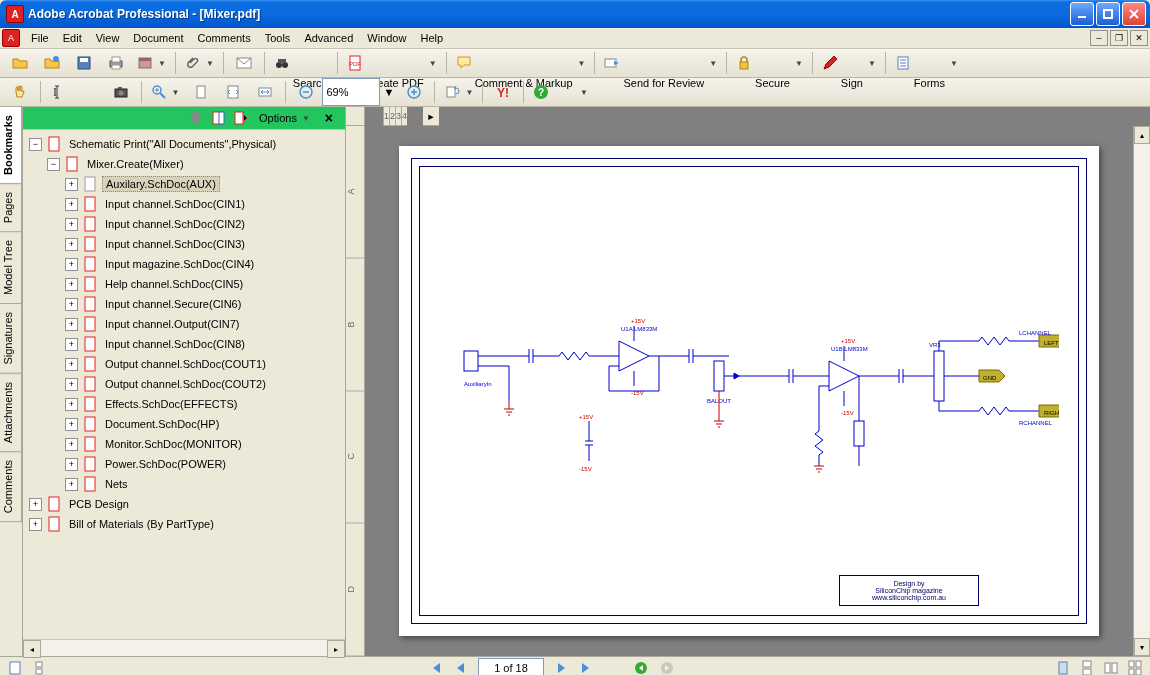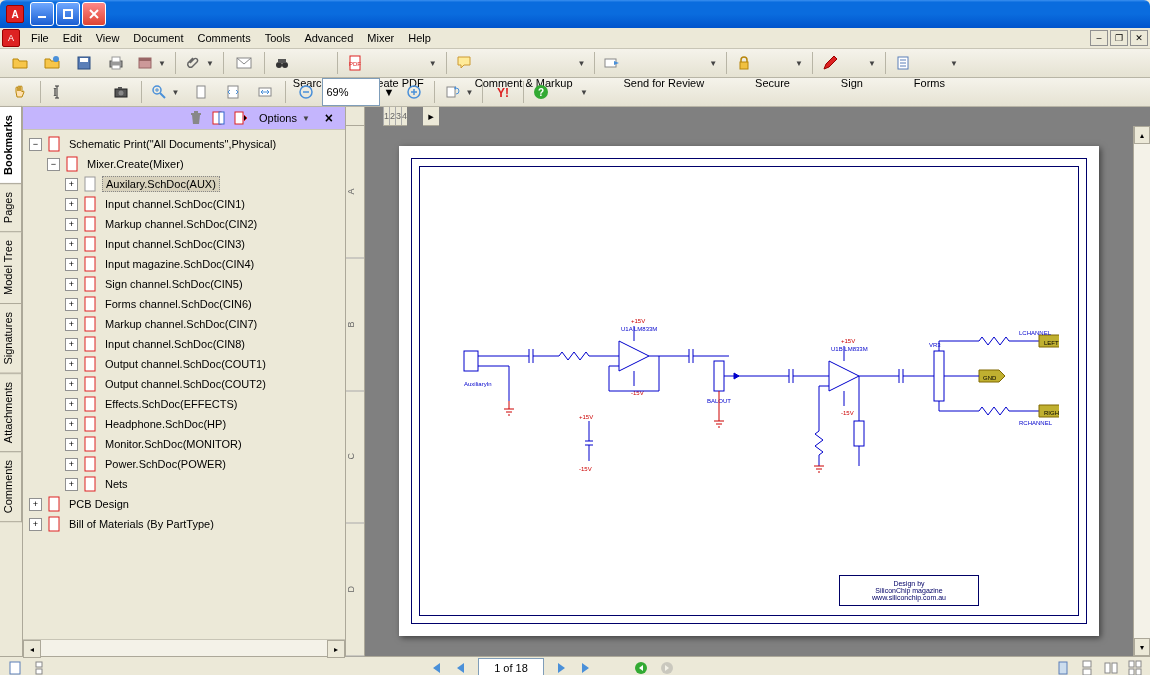"Adobe Acrobat Professional - [Mixer.pdf]" div.titletext { html: none -> <div>Adobe Acrobat Professional - [Mixer.pdf]</div> }
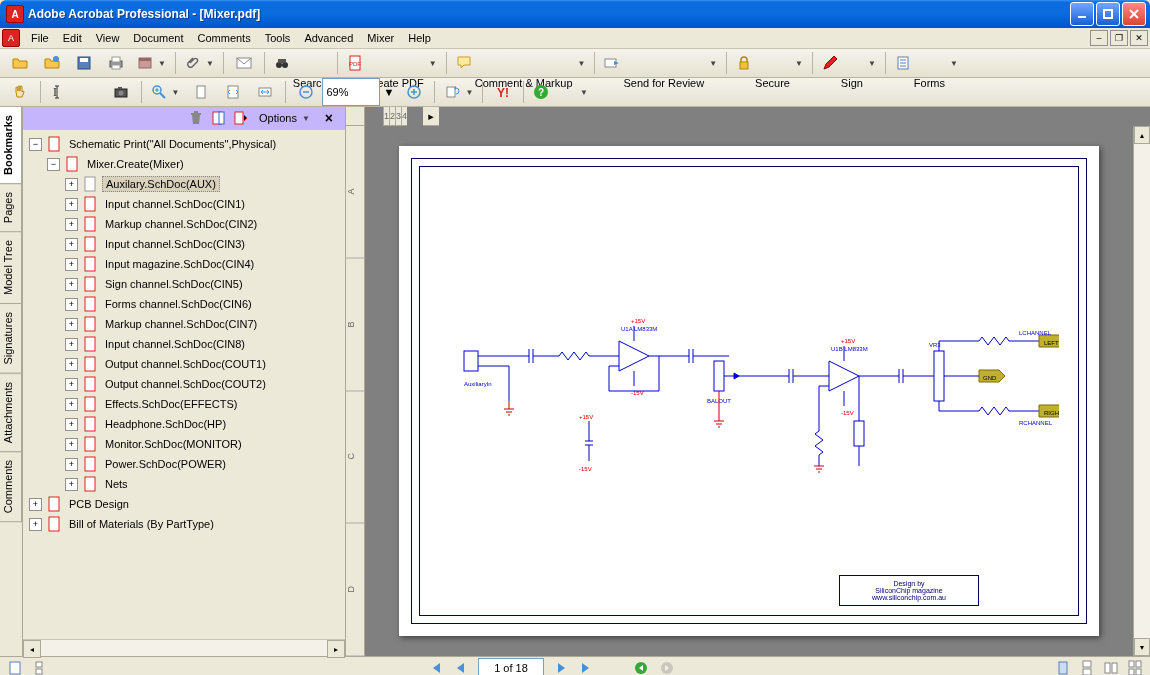"Mixer" div.mitem { text: Mixer -> Window }
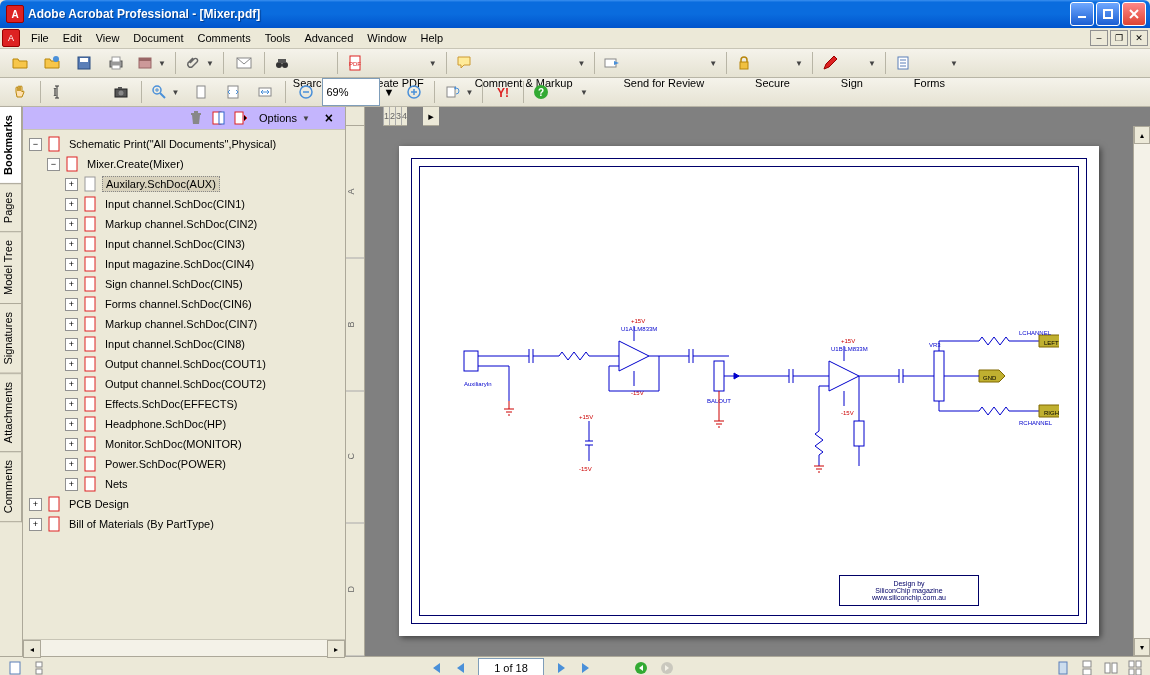"Options" .bmpanel { background: #c4b5fd -> #22c55e }
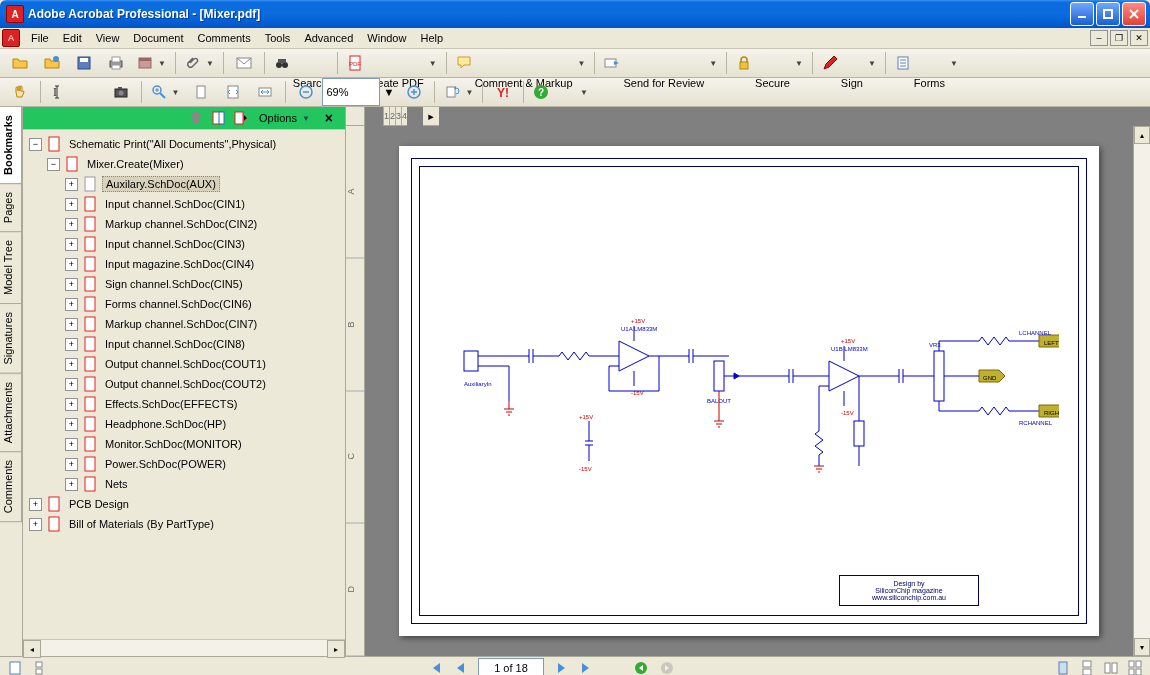"Markup channel.SchDoc(CIN2)" span.tlabel { text: Markup -> Input }
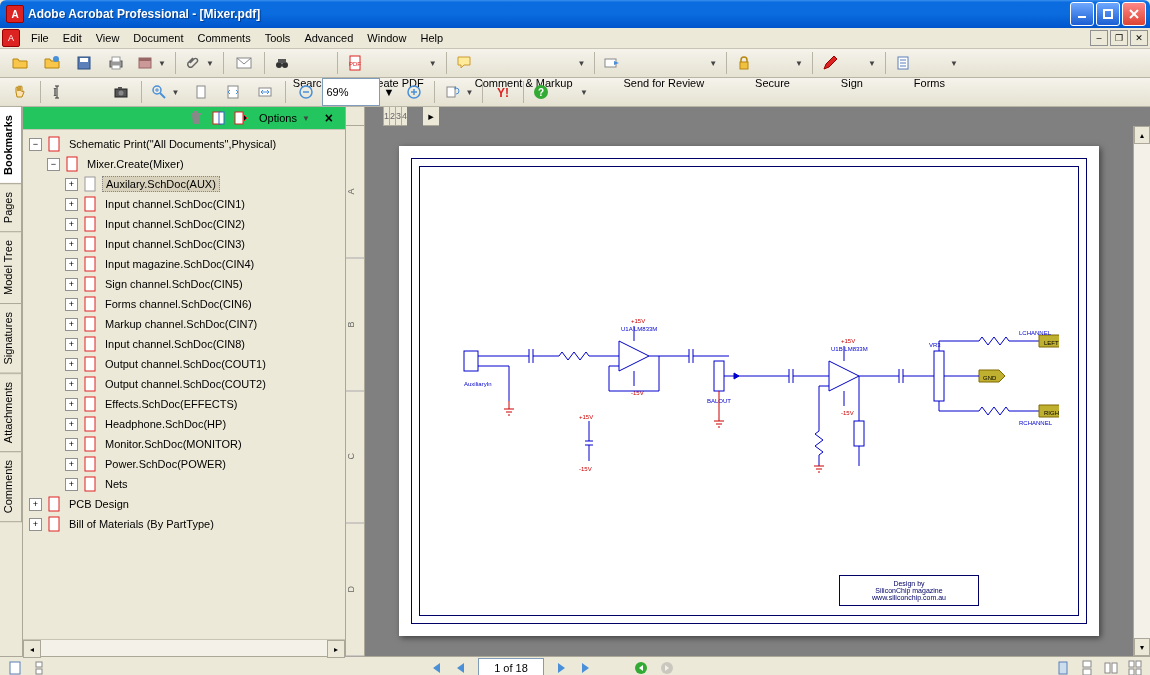"Sign channel.SchDoc(CIN5)" span.tlabel { text: Sign -> Help }
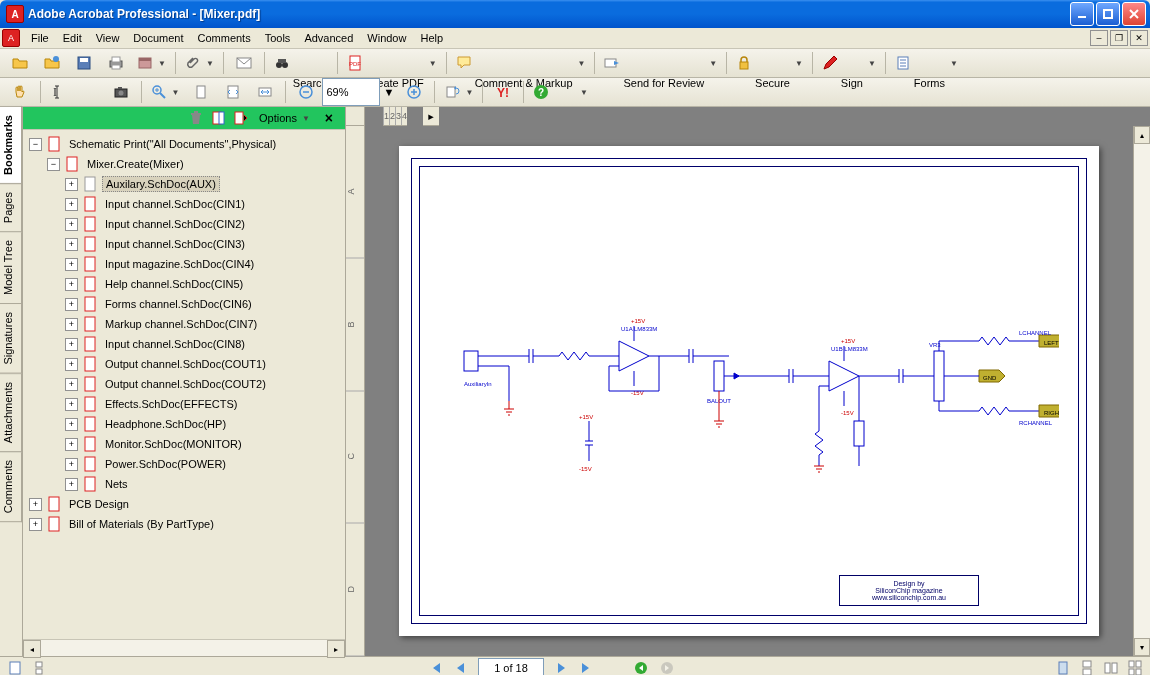"Forms channel.SchDoc(CIN6)" span.tlabel { text: Forms channel.SchDoc -> Input channel.Secure }
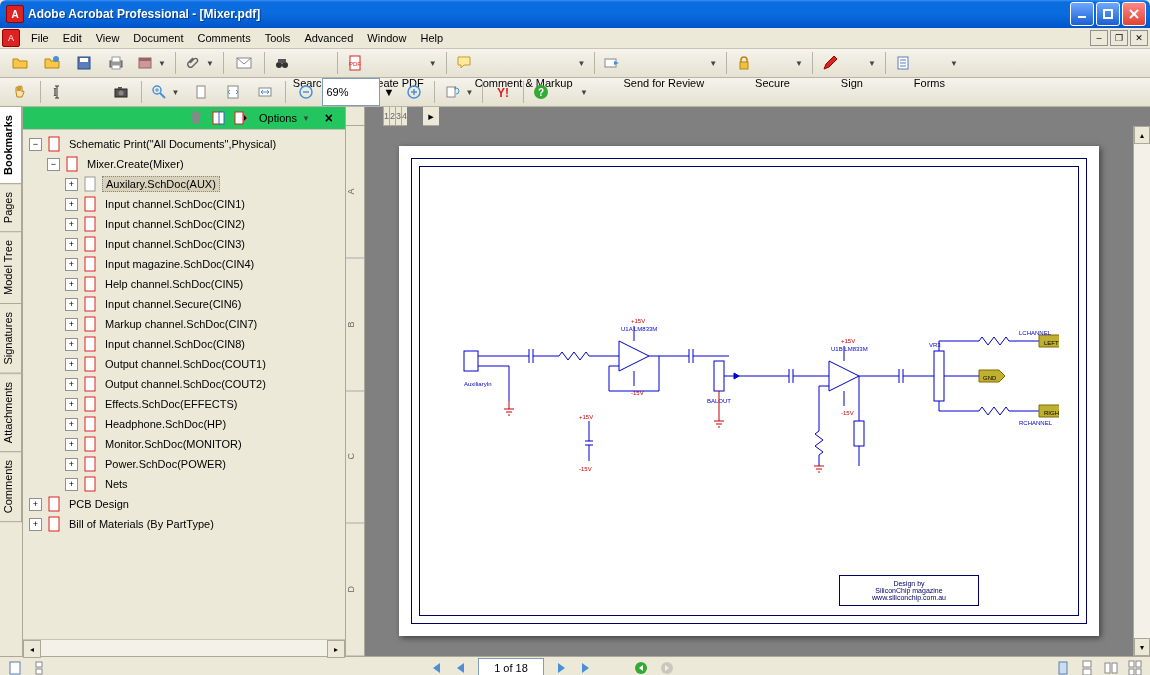"Markup channel.SchDoc(CIN7)" span.tlabel { text: Markup channel.SchDoc -> Input channel.Output }
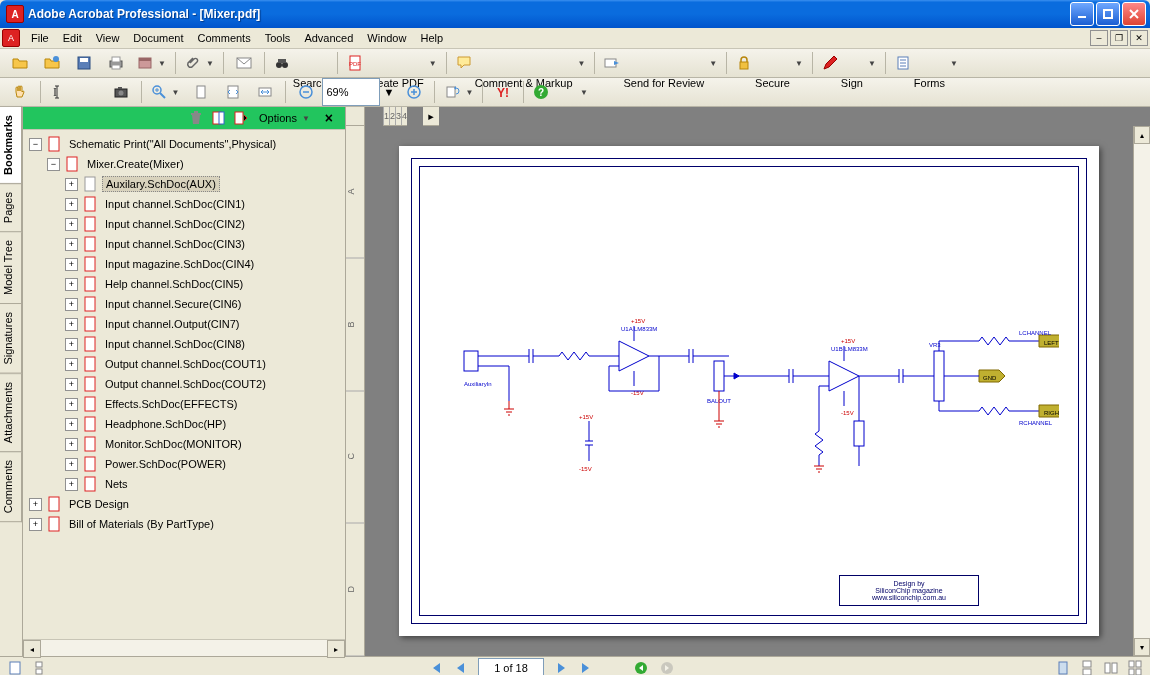"Headphone.SchDoc(HP)" span.tlabel { text: Headphone.SchDoc -> Document.SchDoc }
